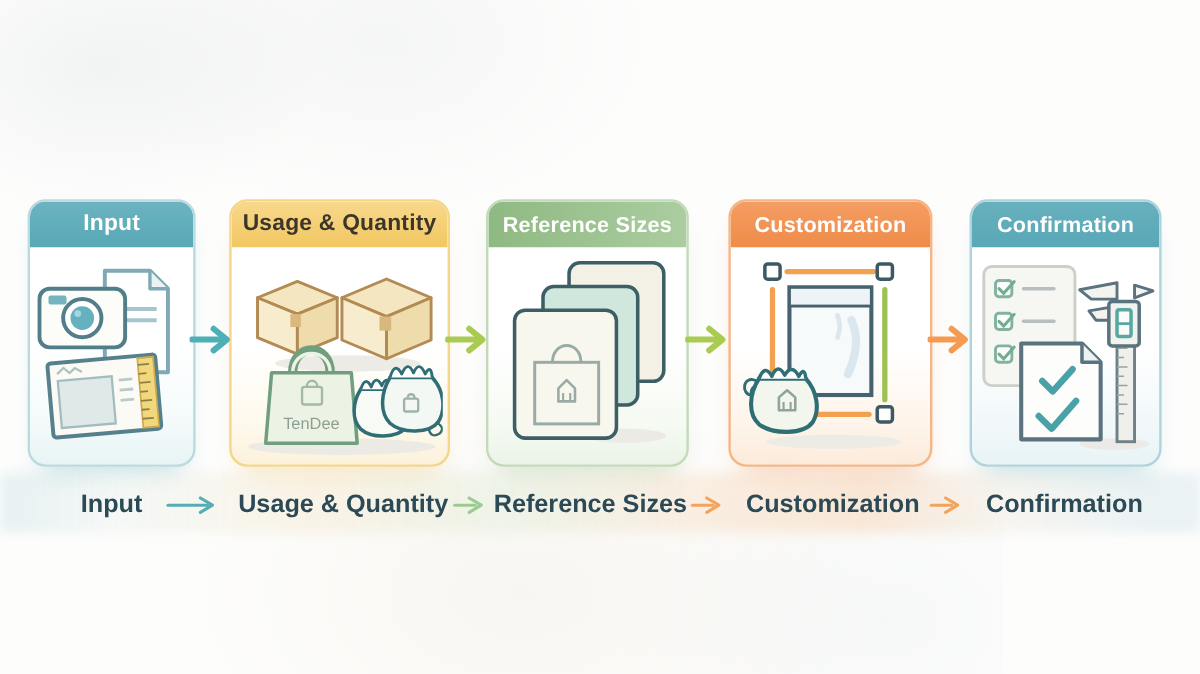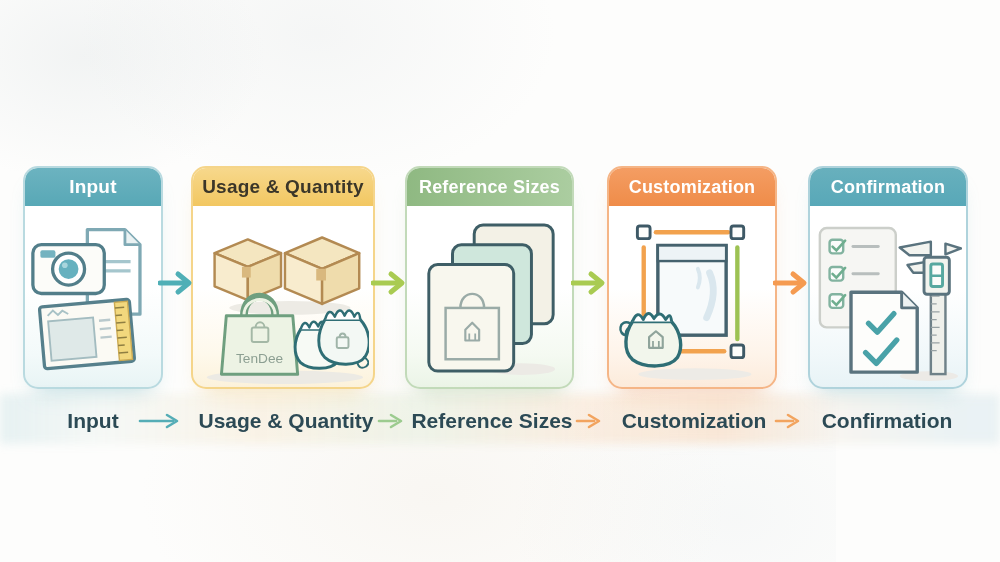"TenDee" .card .bd { align-items: flex-end -> center }
